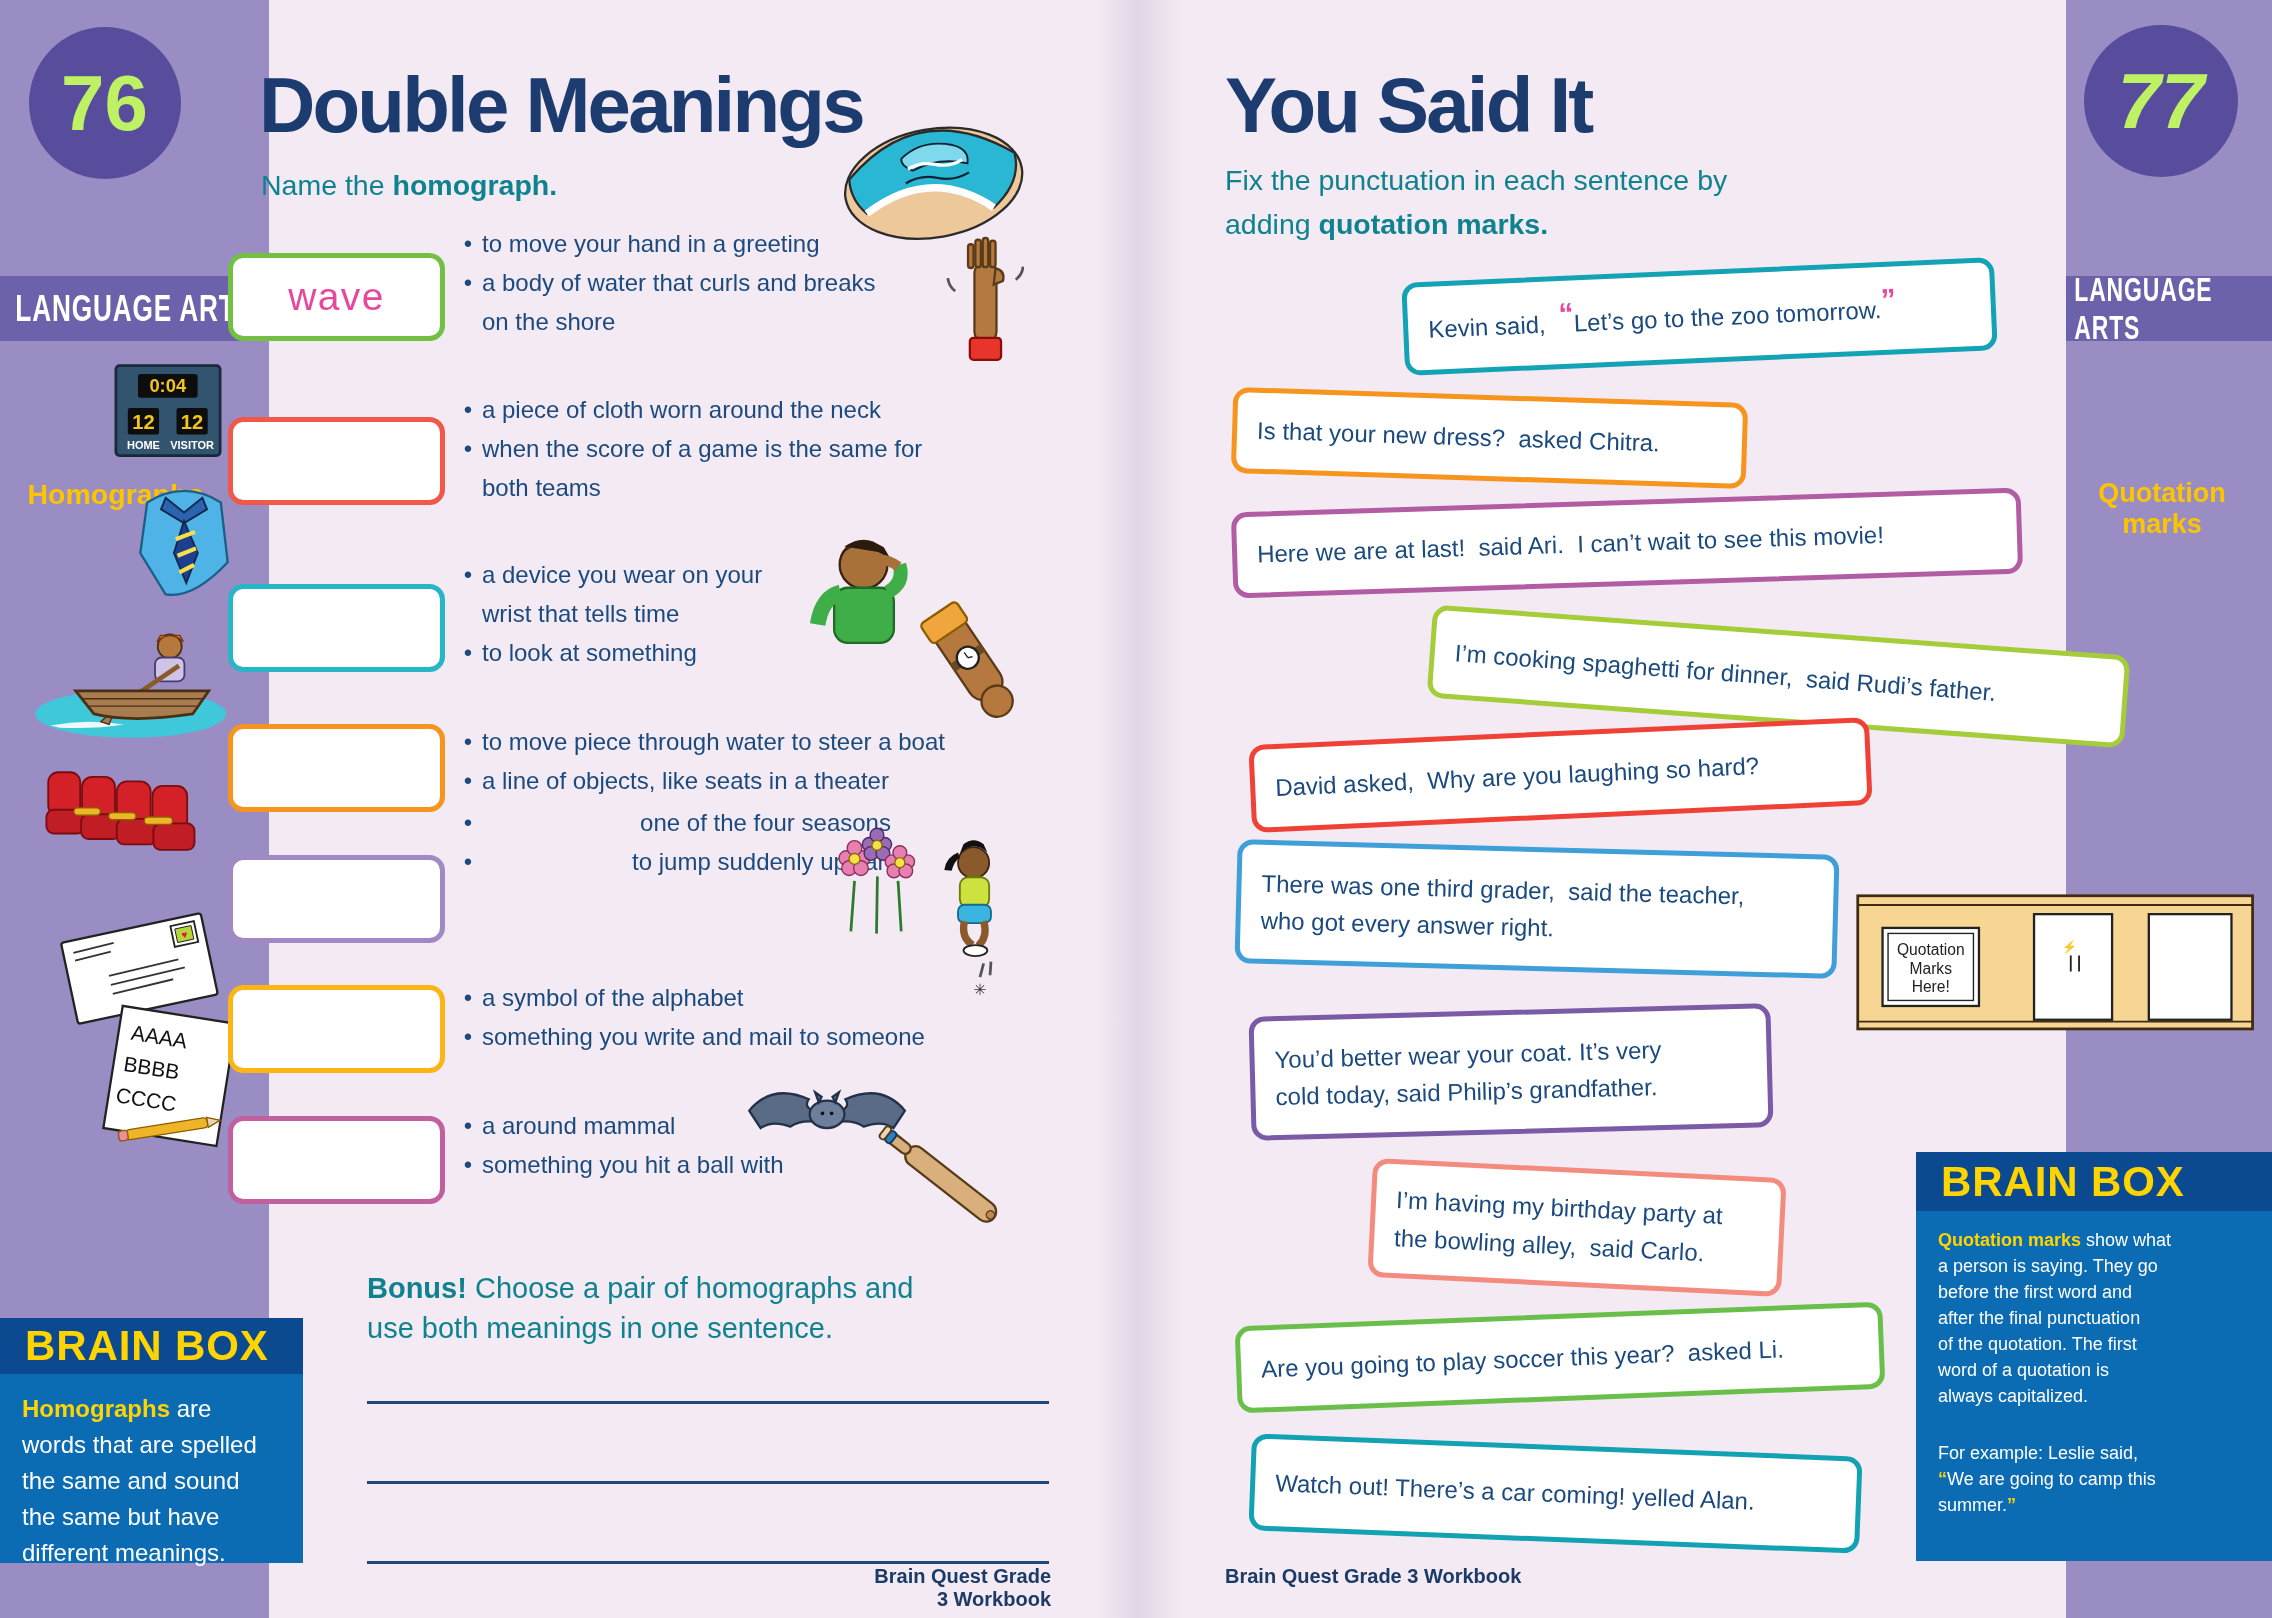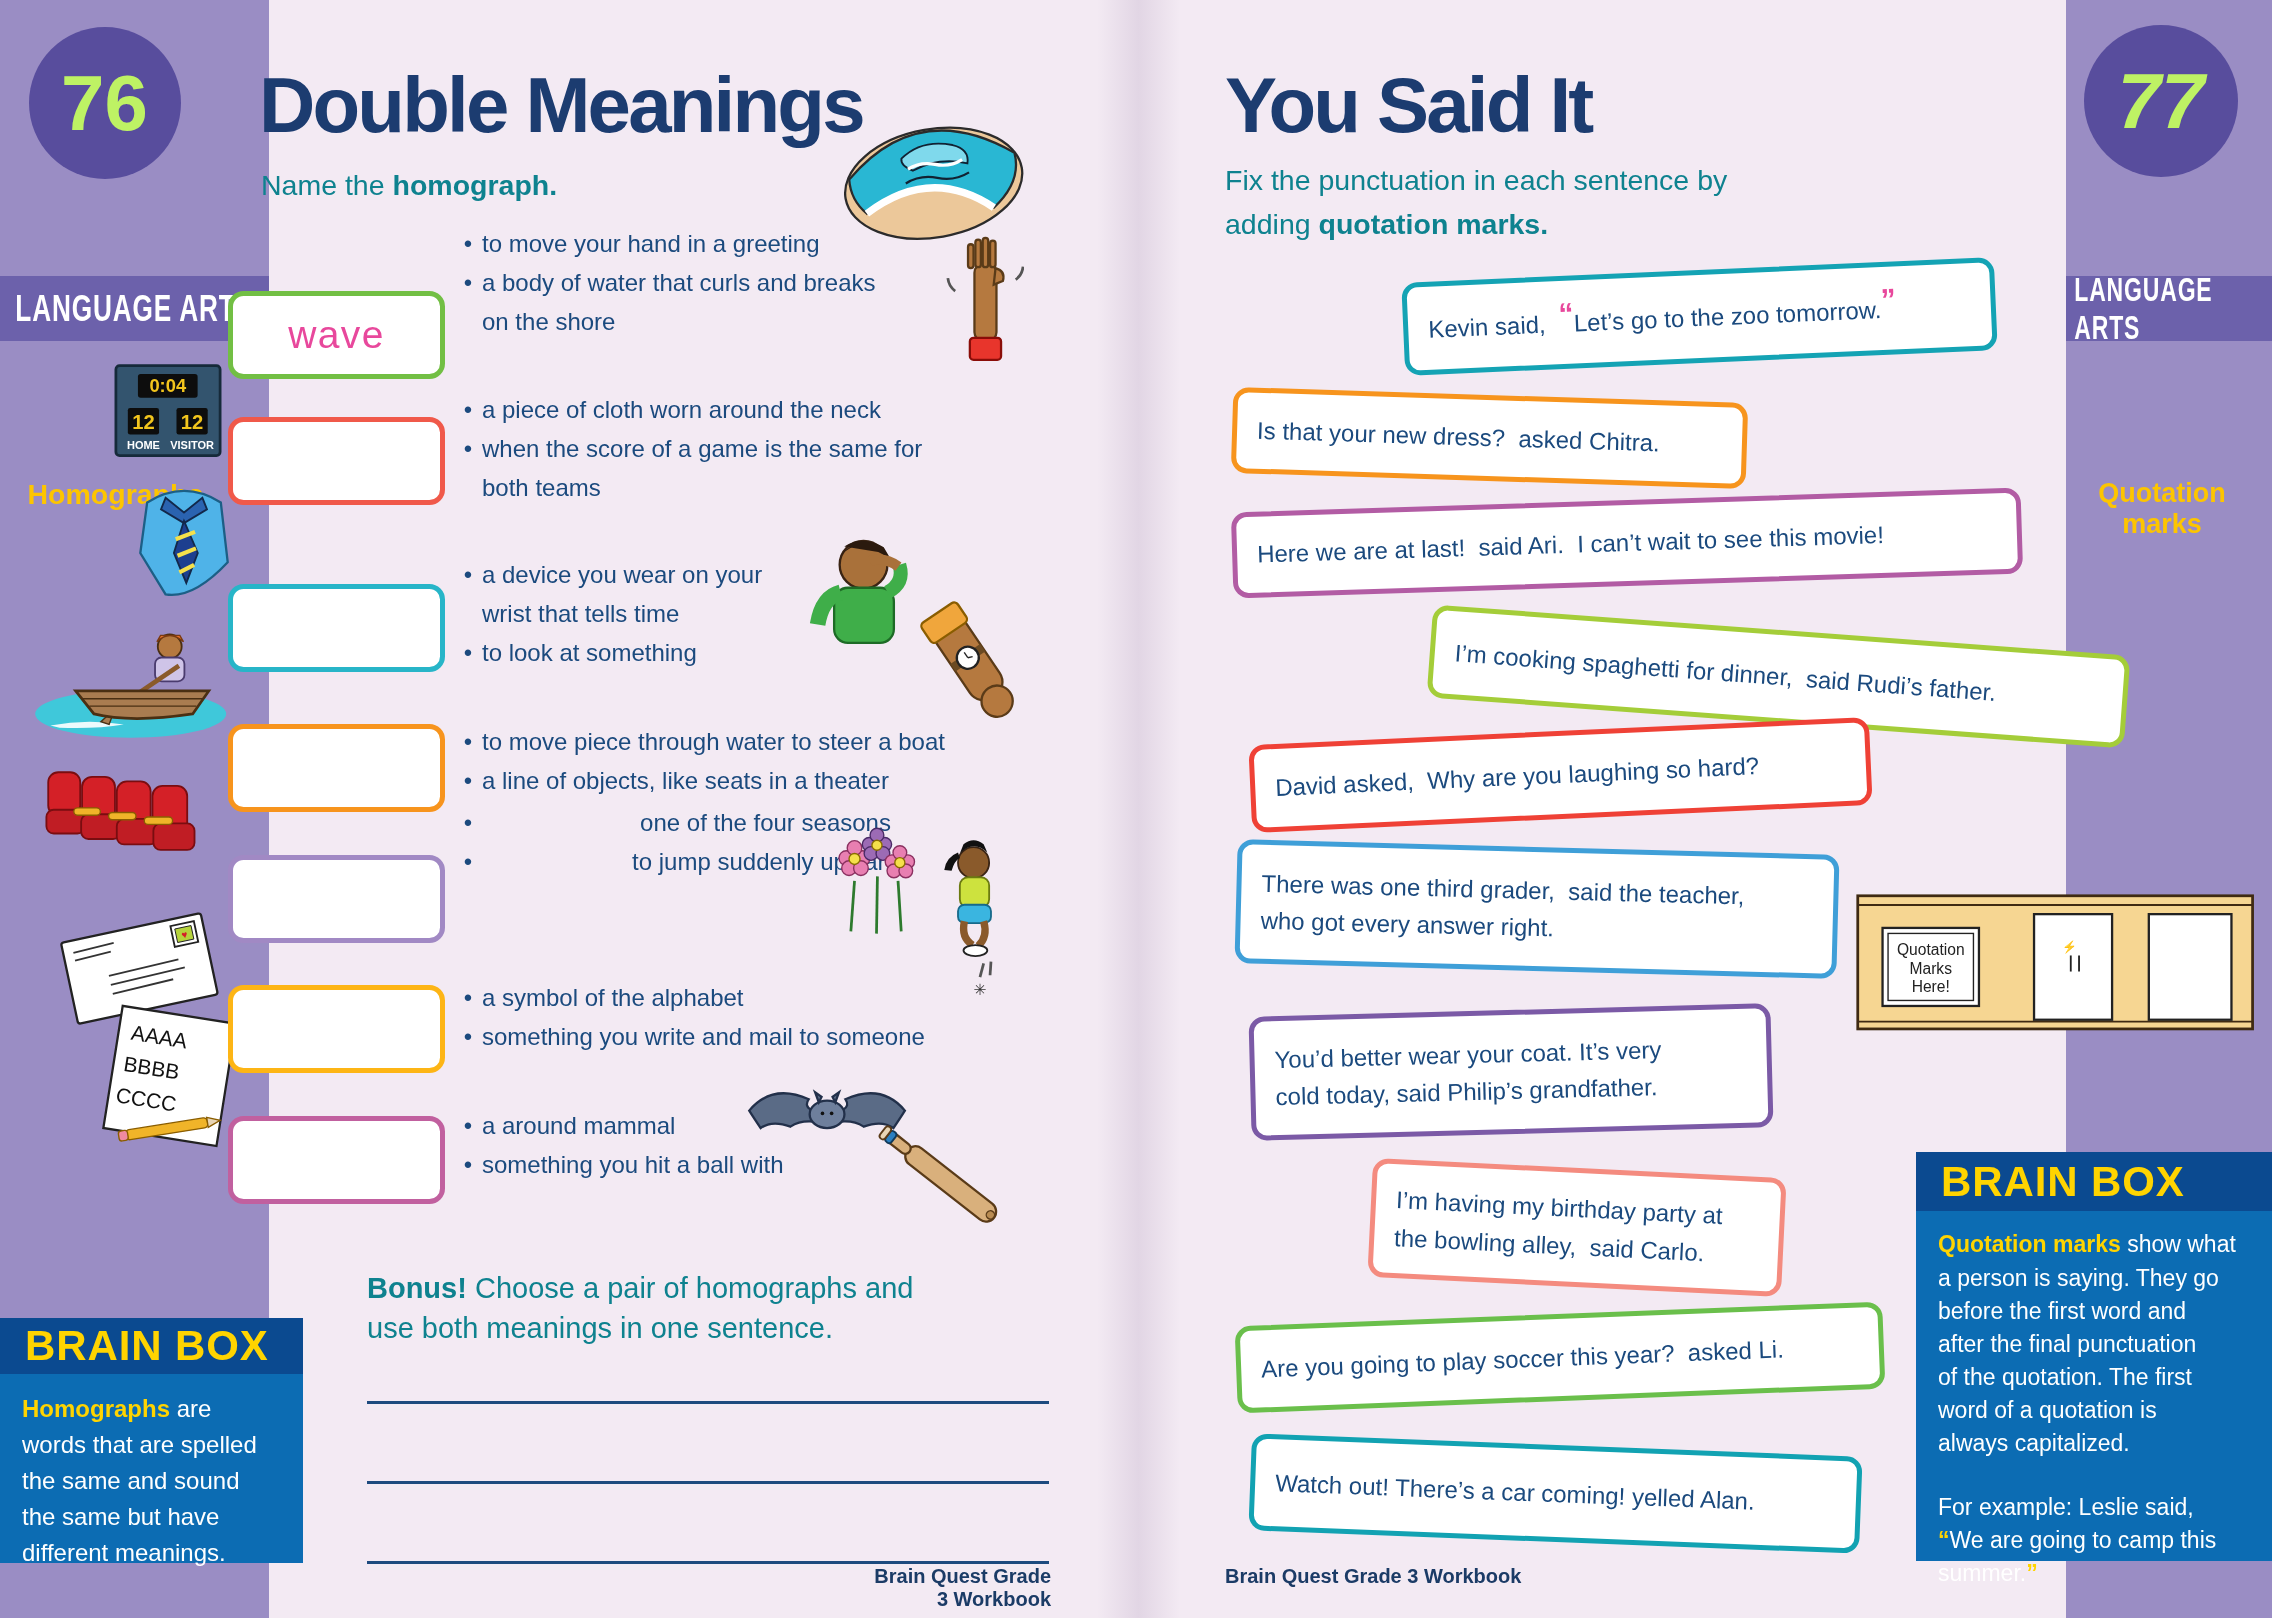"wave" div.abox { margin-top: 38px -> none }
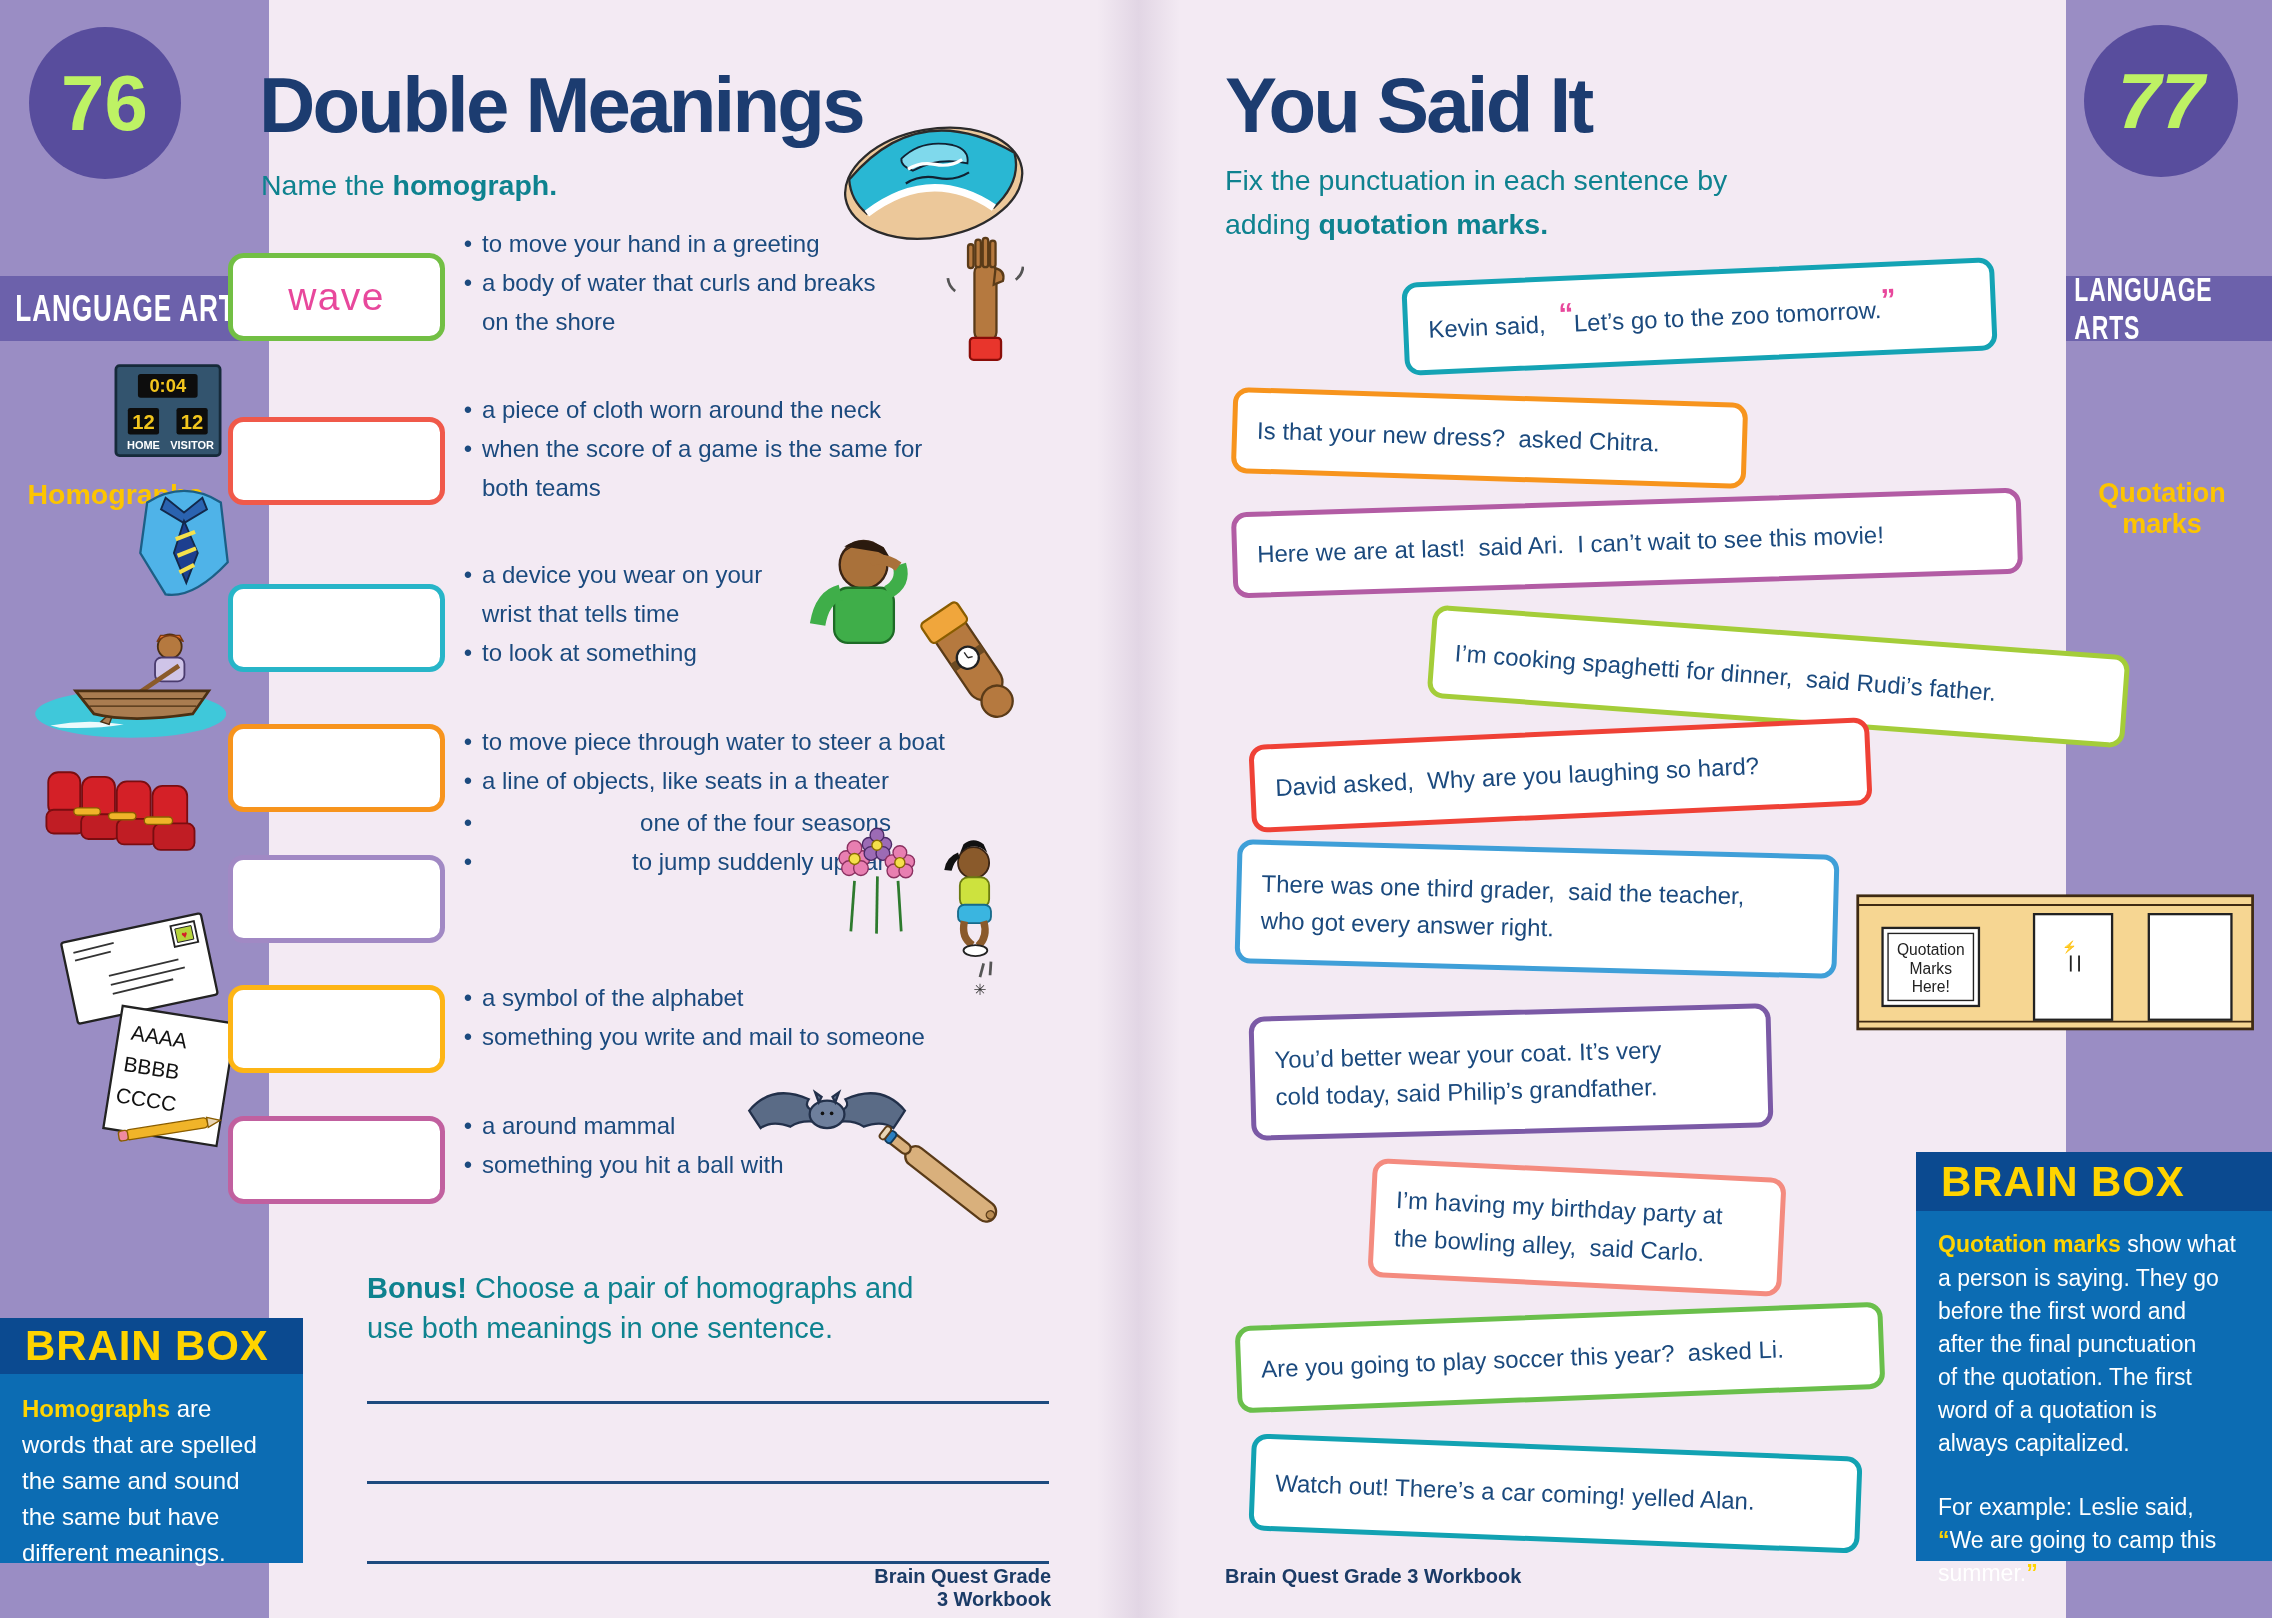"Quotation marks show what" div.bbbody { font-size: 23px -> 18px }
